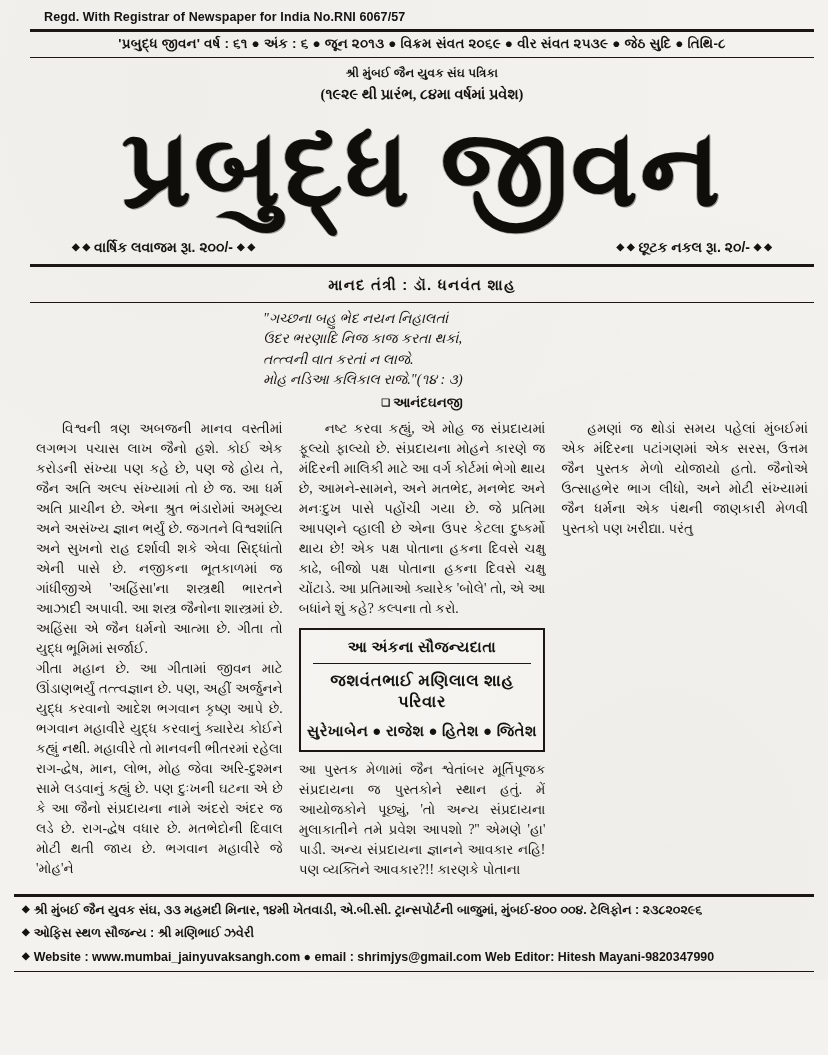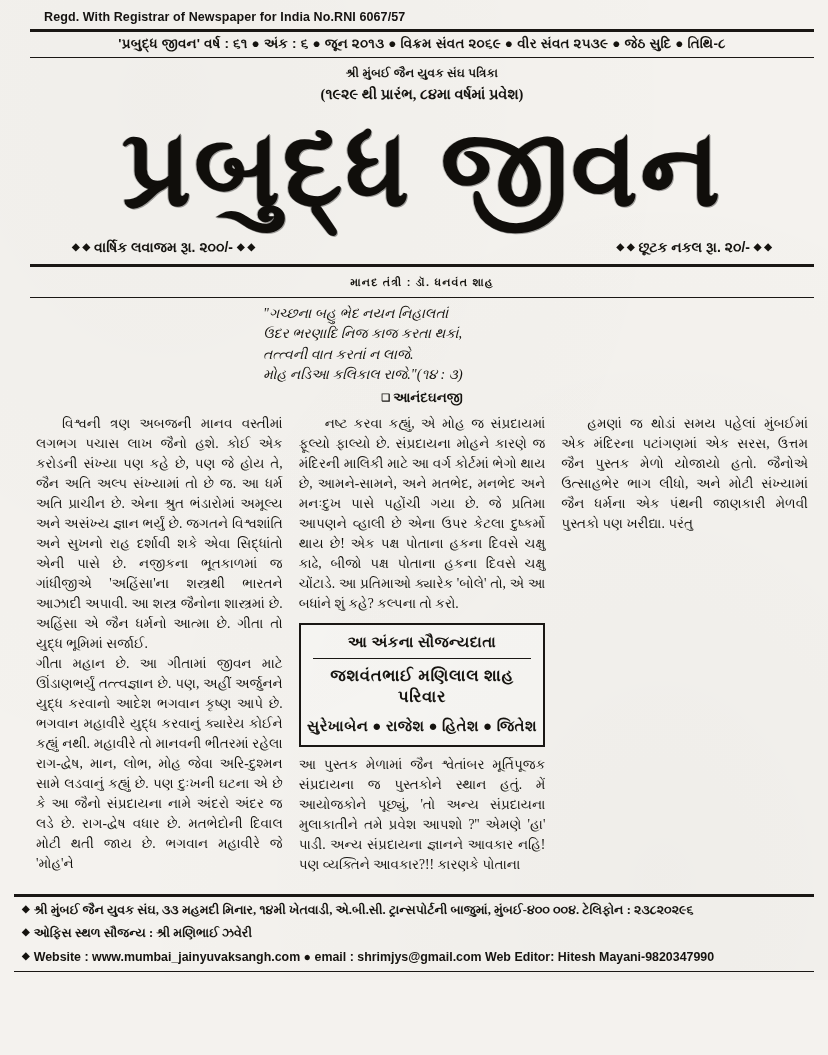"માનદ તંત્રી : ડૉ. ધનવંત" .editor-line { font-size: 11px -> 15px }
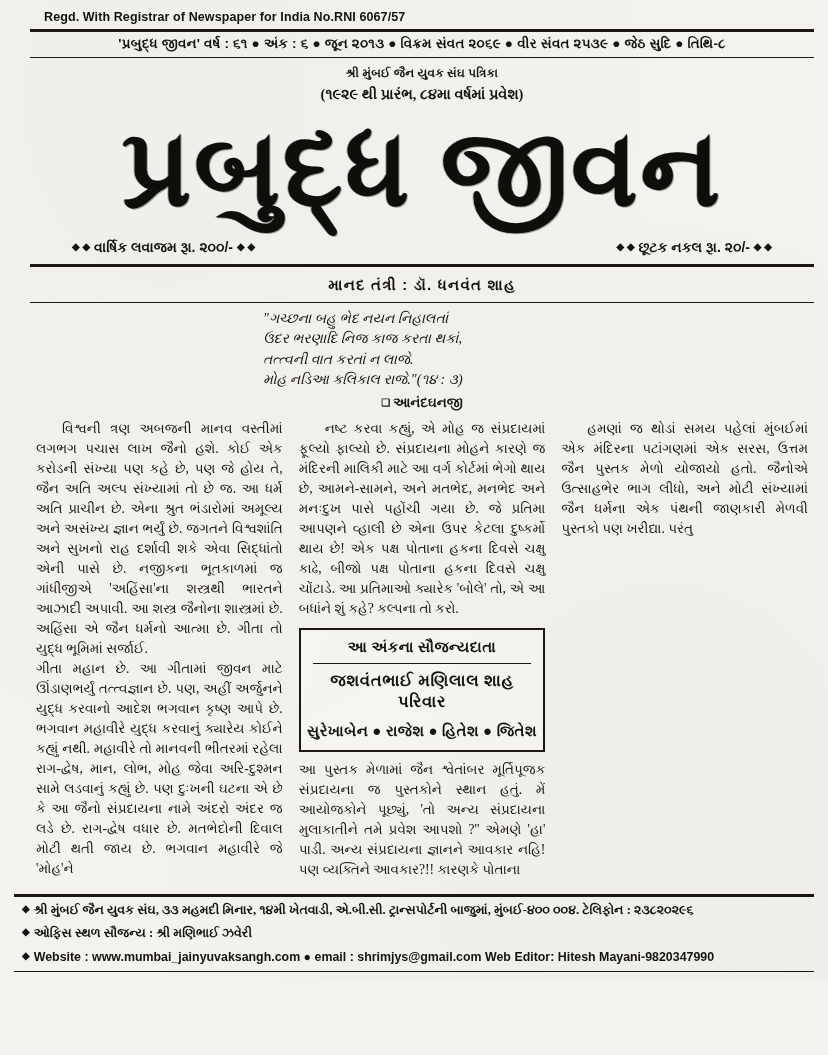"◆ શ્રી મુંબઈ જૈન યુવક" .footer .f-line { font-family: Liberation Serif, serif -> Liberation Sans, sans-serif }
